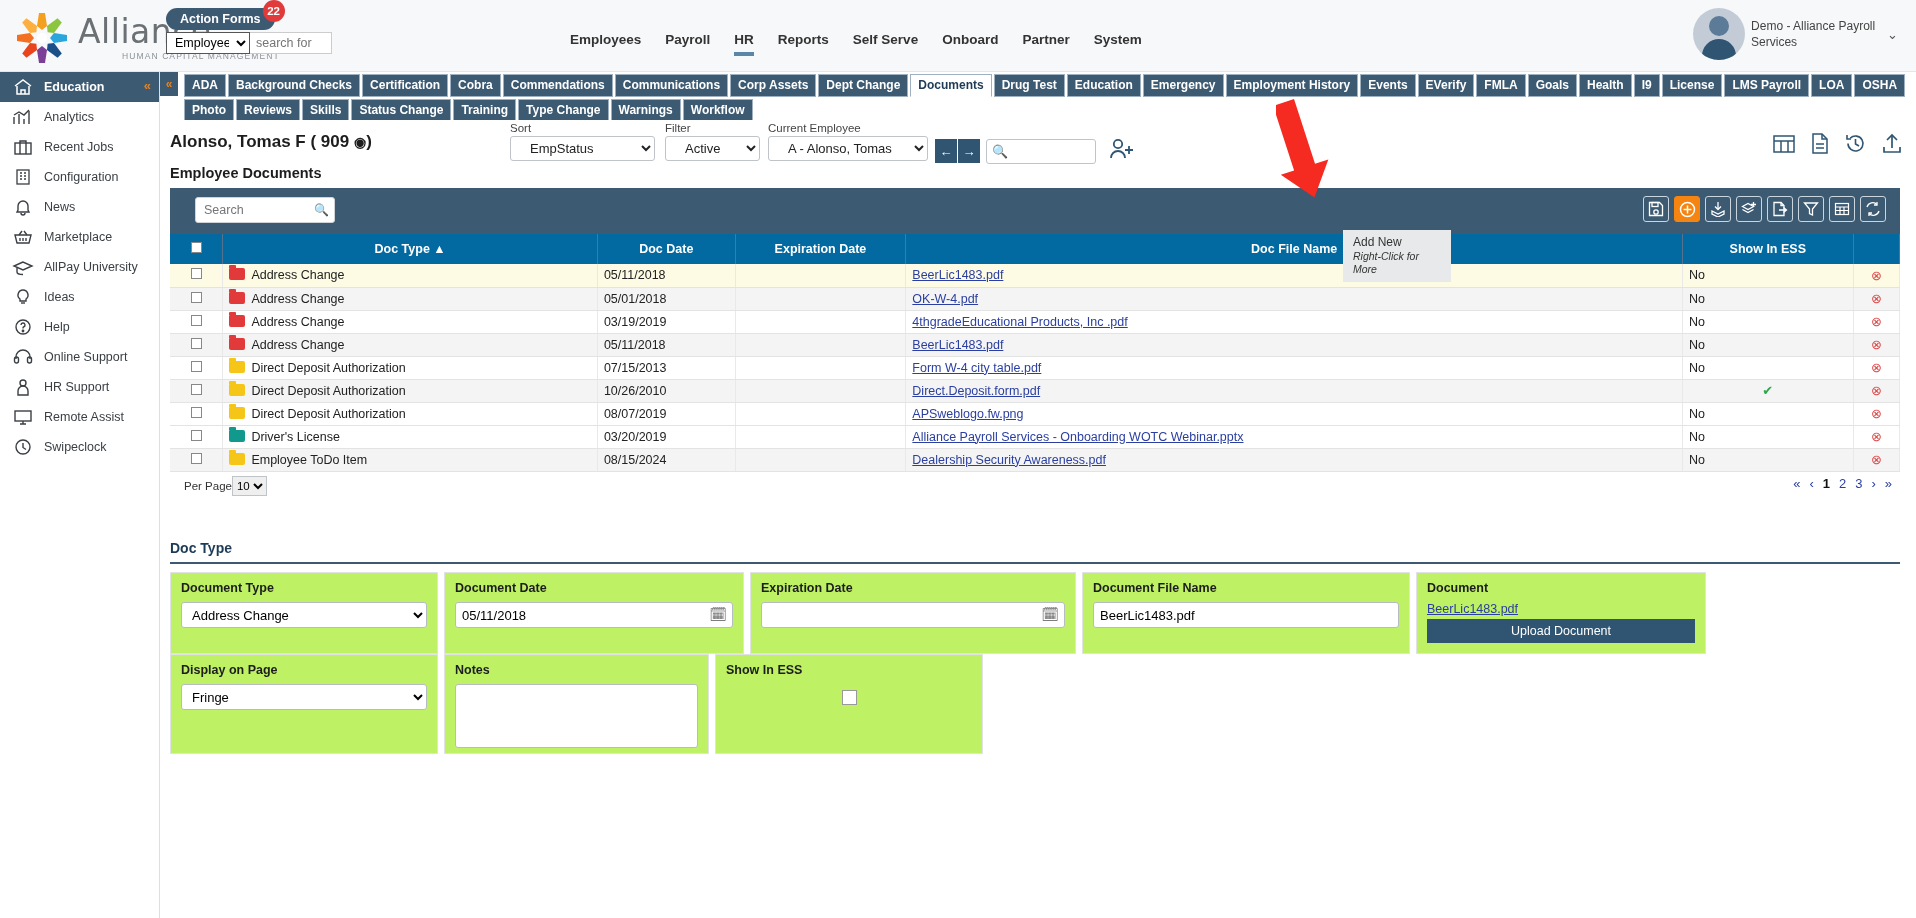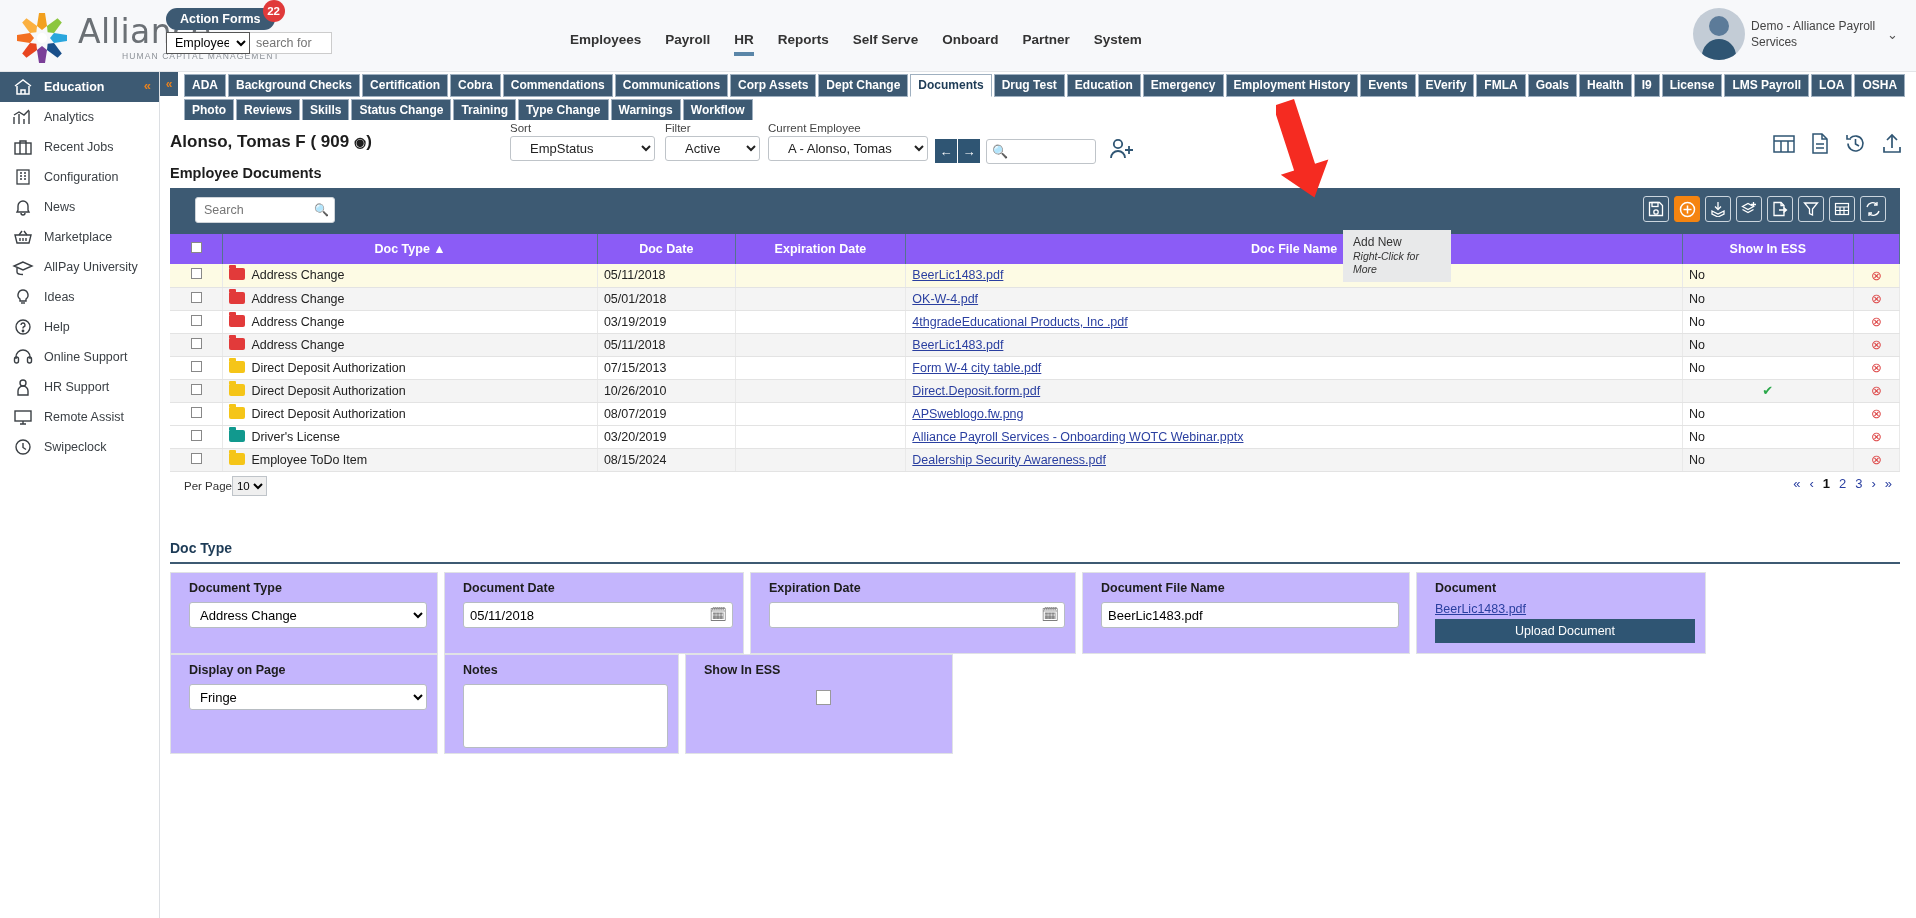"Doc Type ▲" table.grid th { background: #8b5cf6 -> #0369a1 }
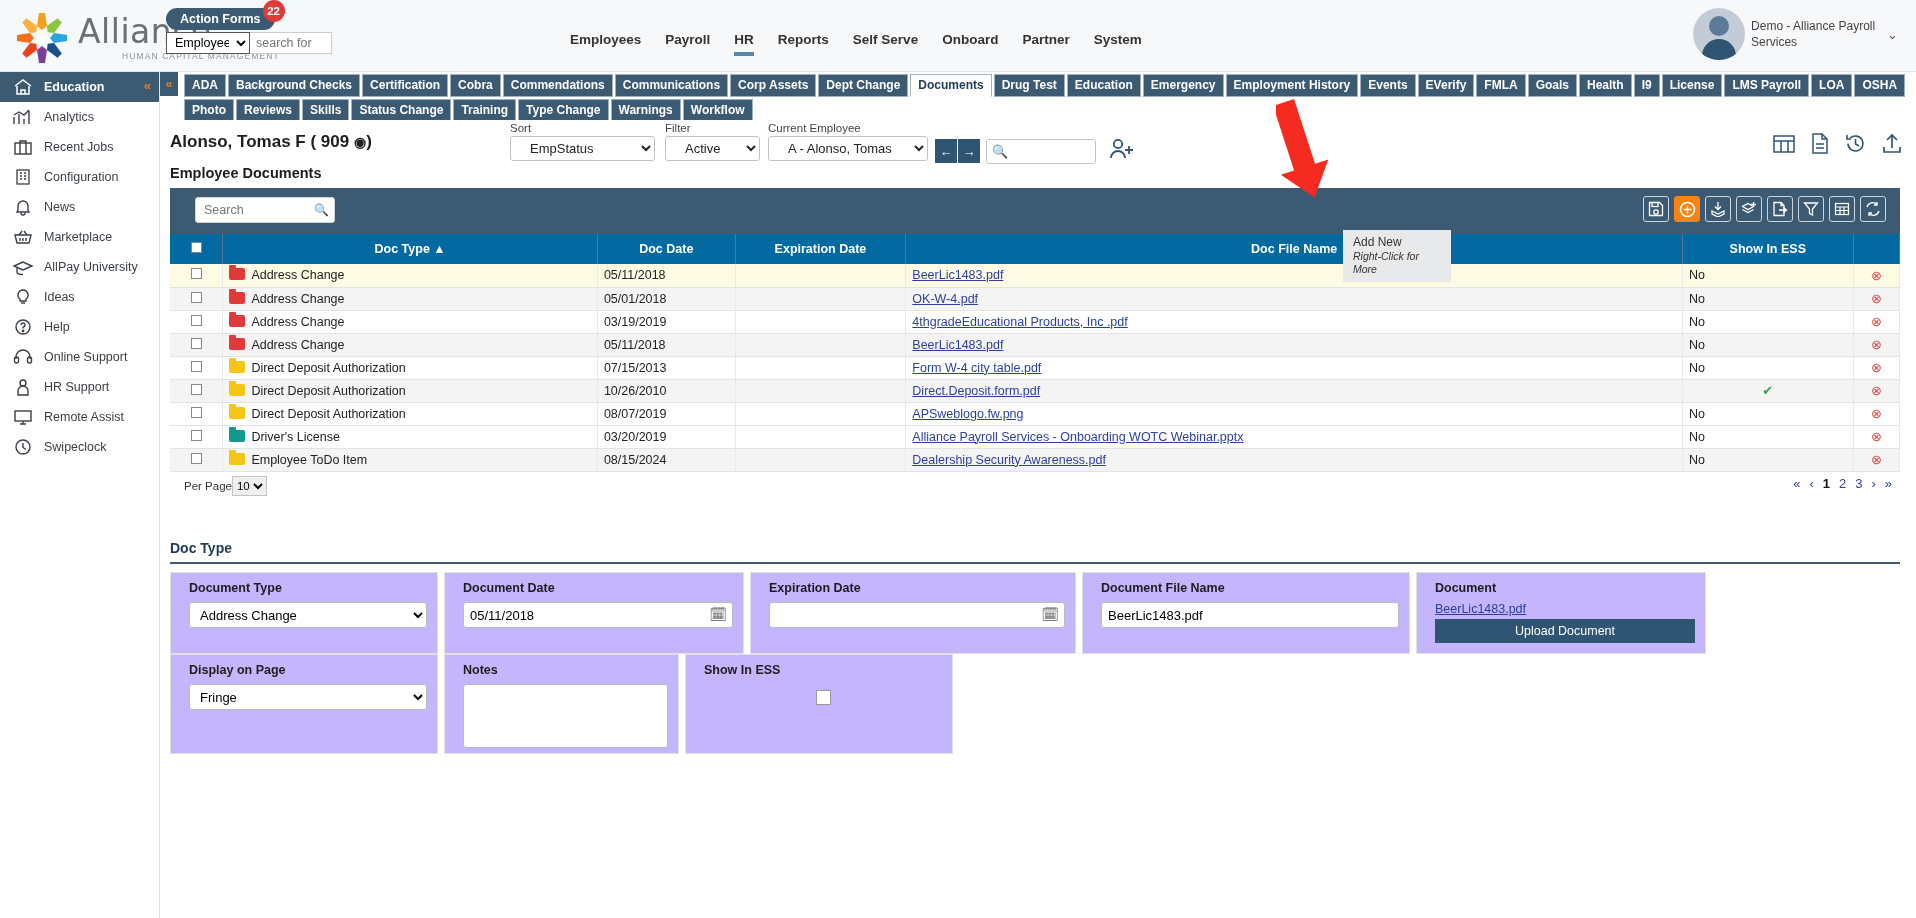"Document Type" .fbox { background: #c4b5fd -> #bef264; padding: 8px 10px 10px 18px -> 8px 10px 10px 10px }
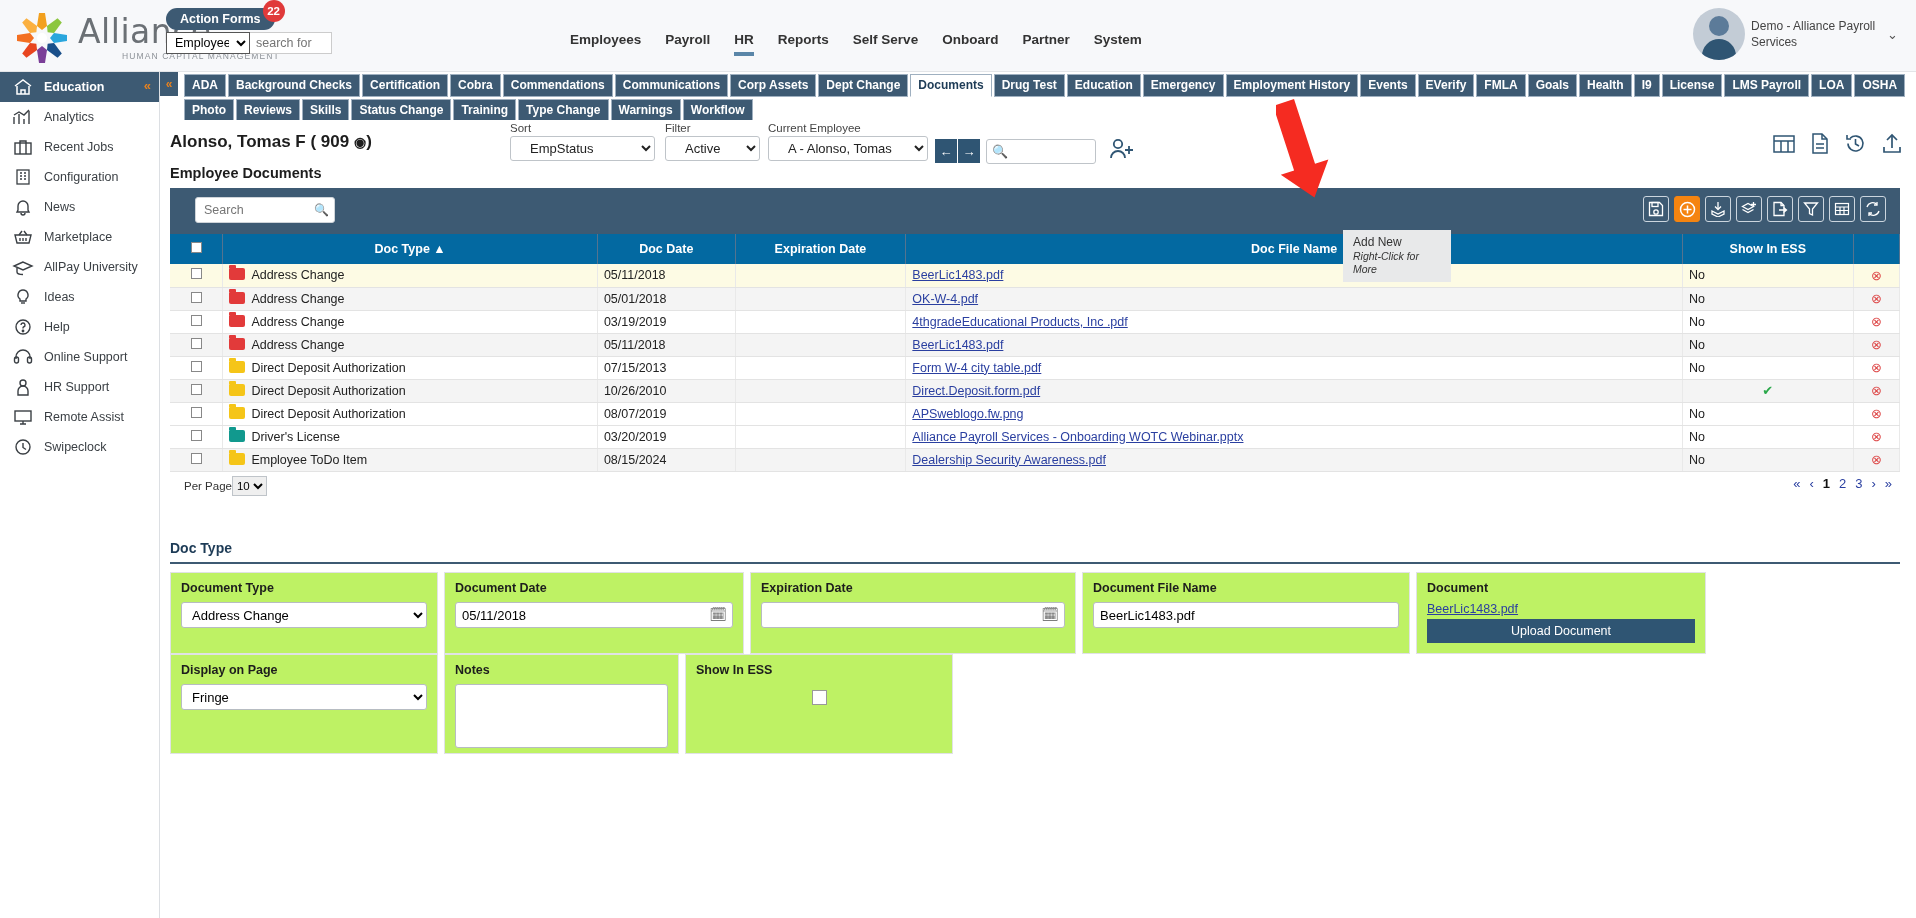"Notes" div.fbox { width: 235px -> 265px }
